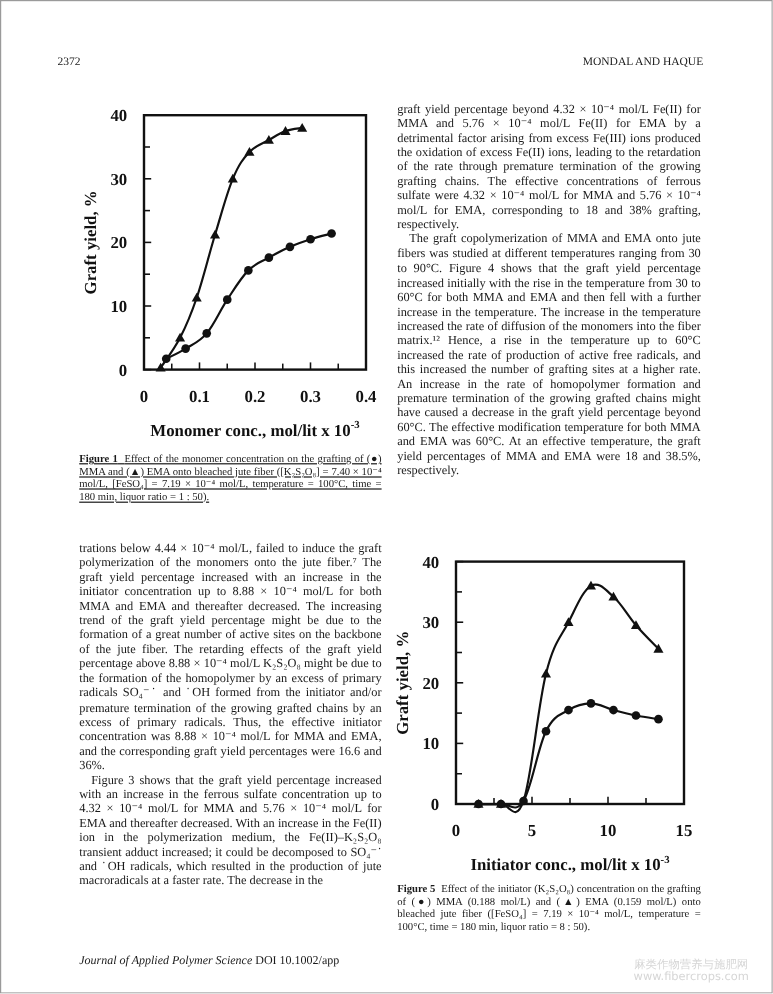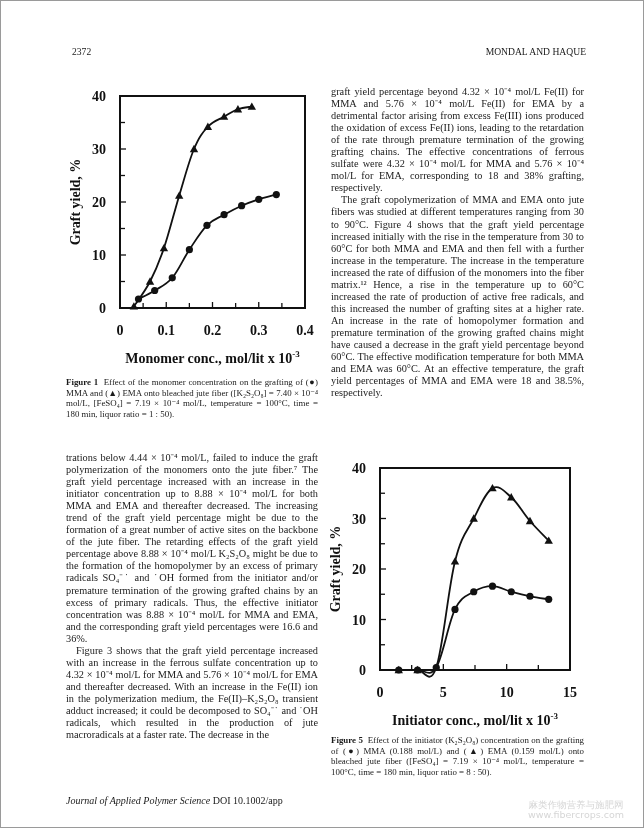"2372" .pnum { left: 72px -> 48px }
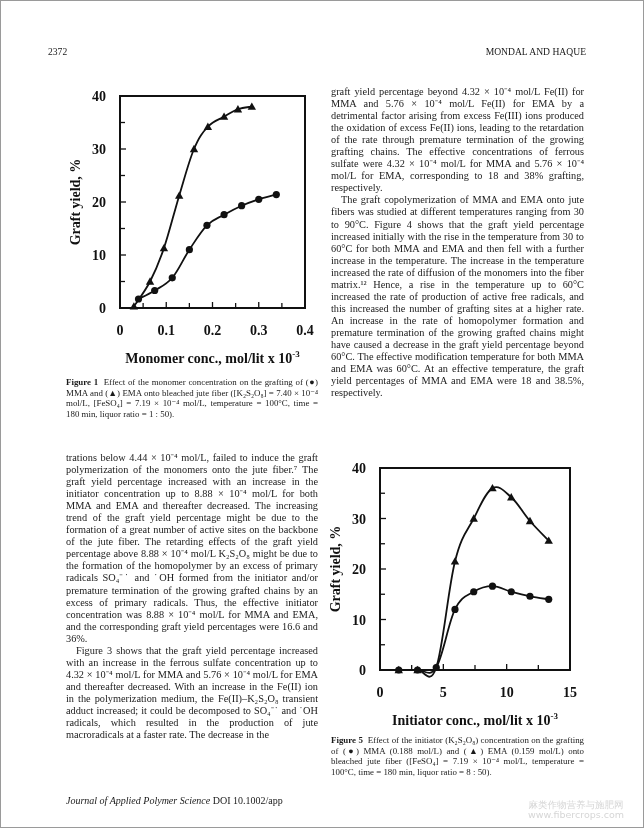"graft yield percentage beyond 4.32" .col { font-family: Liberation Serif, serif -> none }
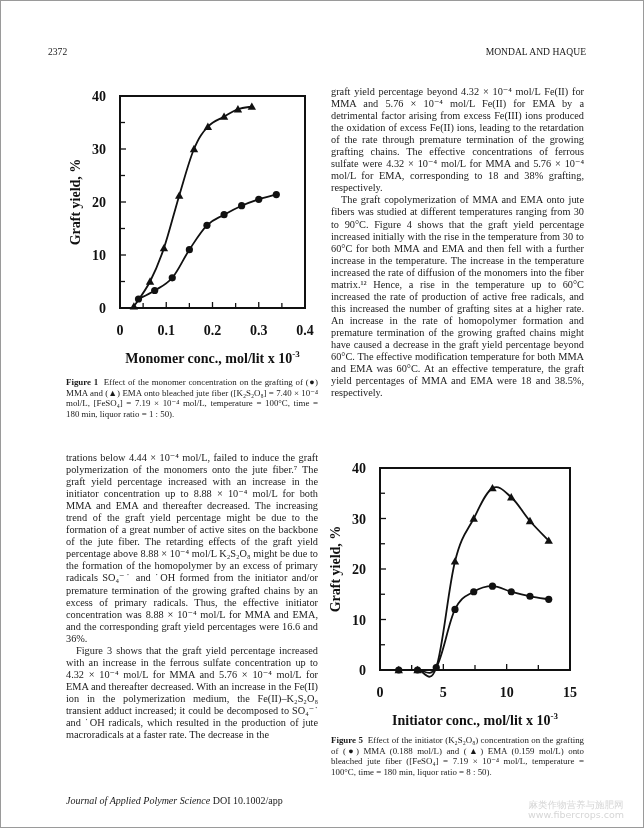"Figure 1 Effect of the" .cap1 { text-decoration: none -> underline }
